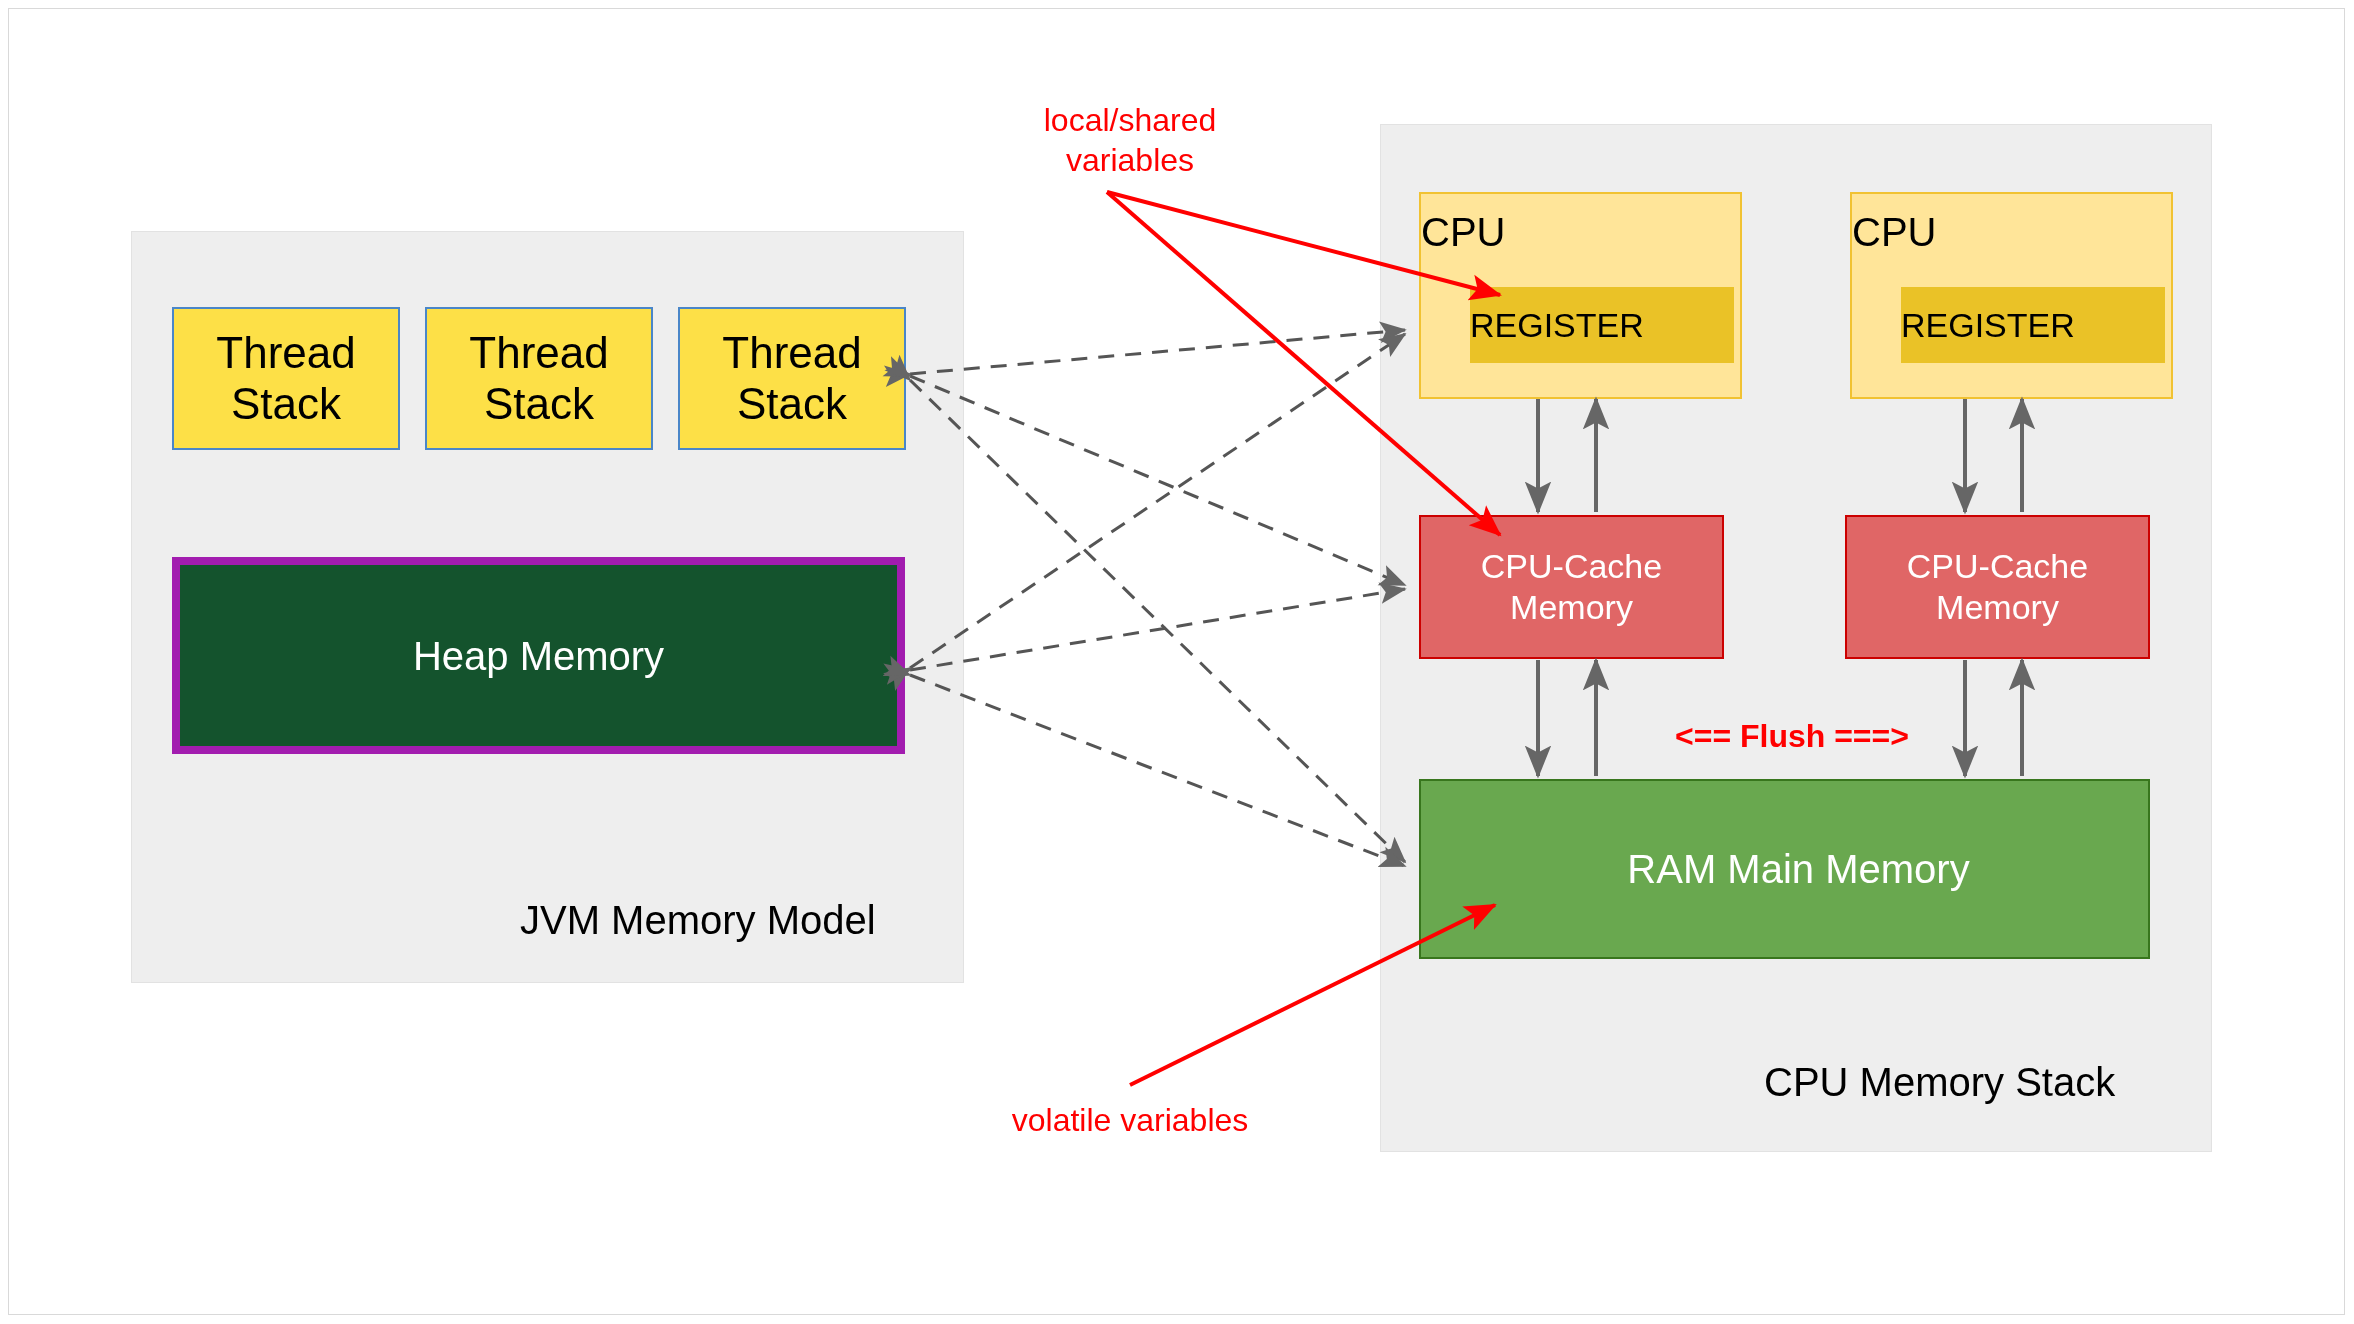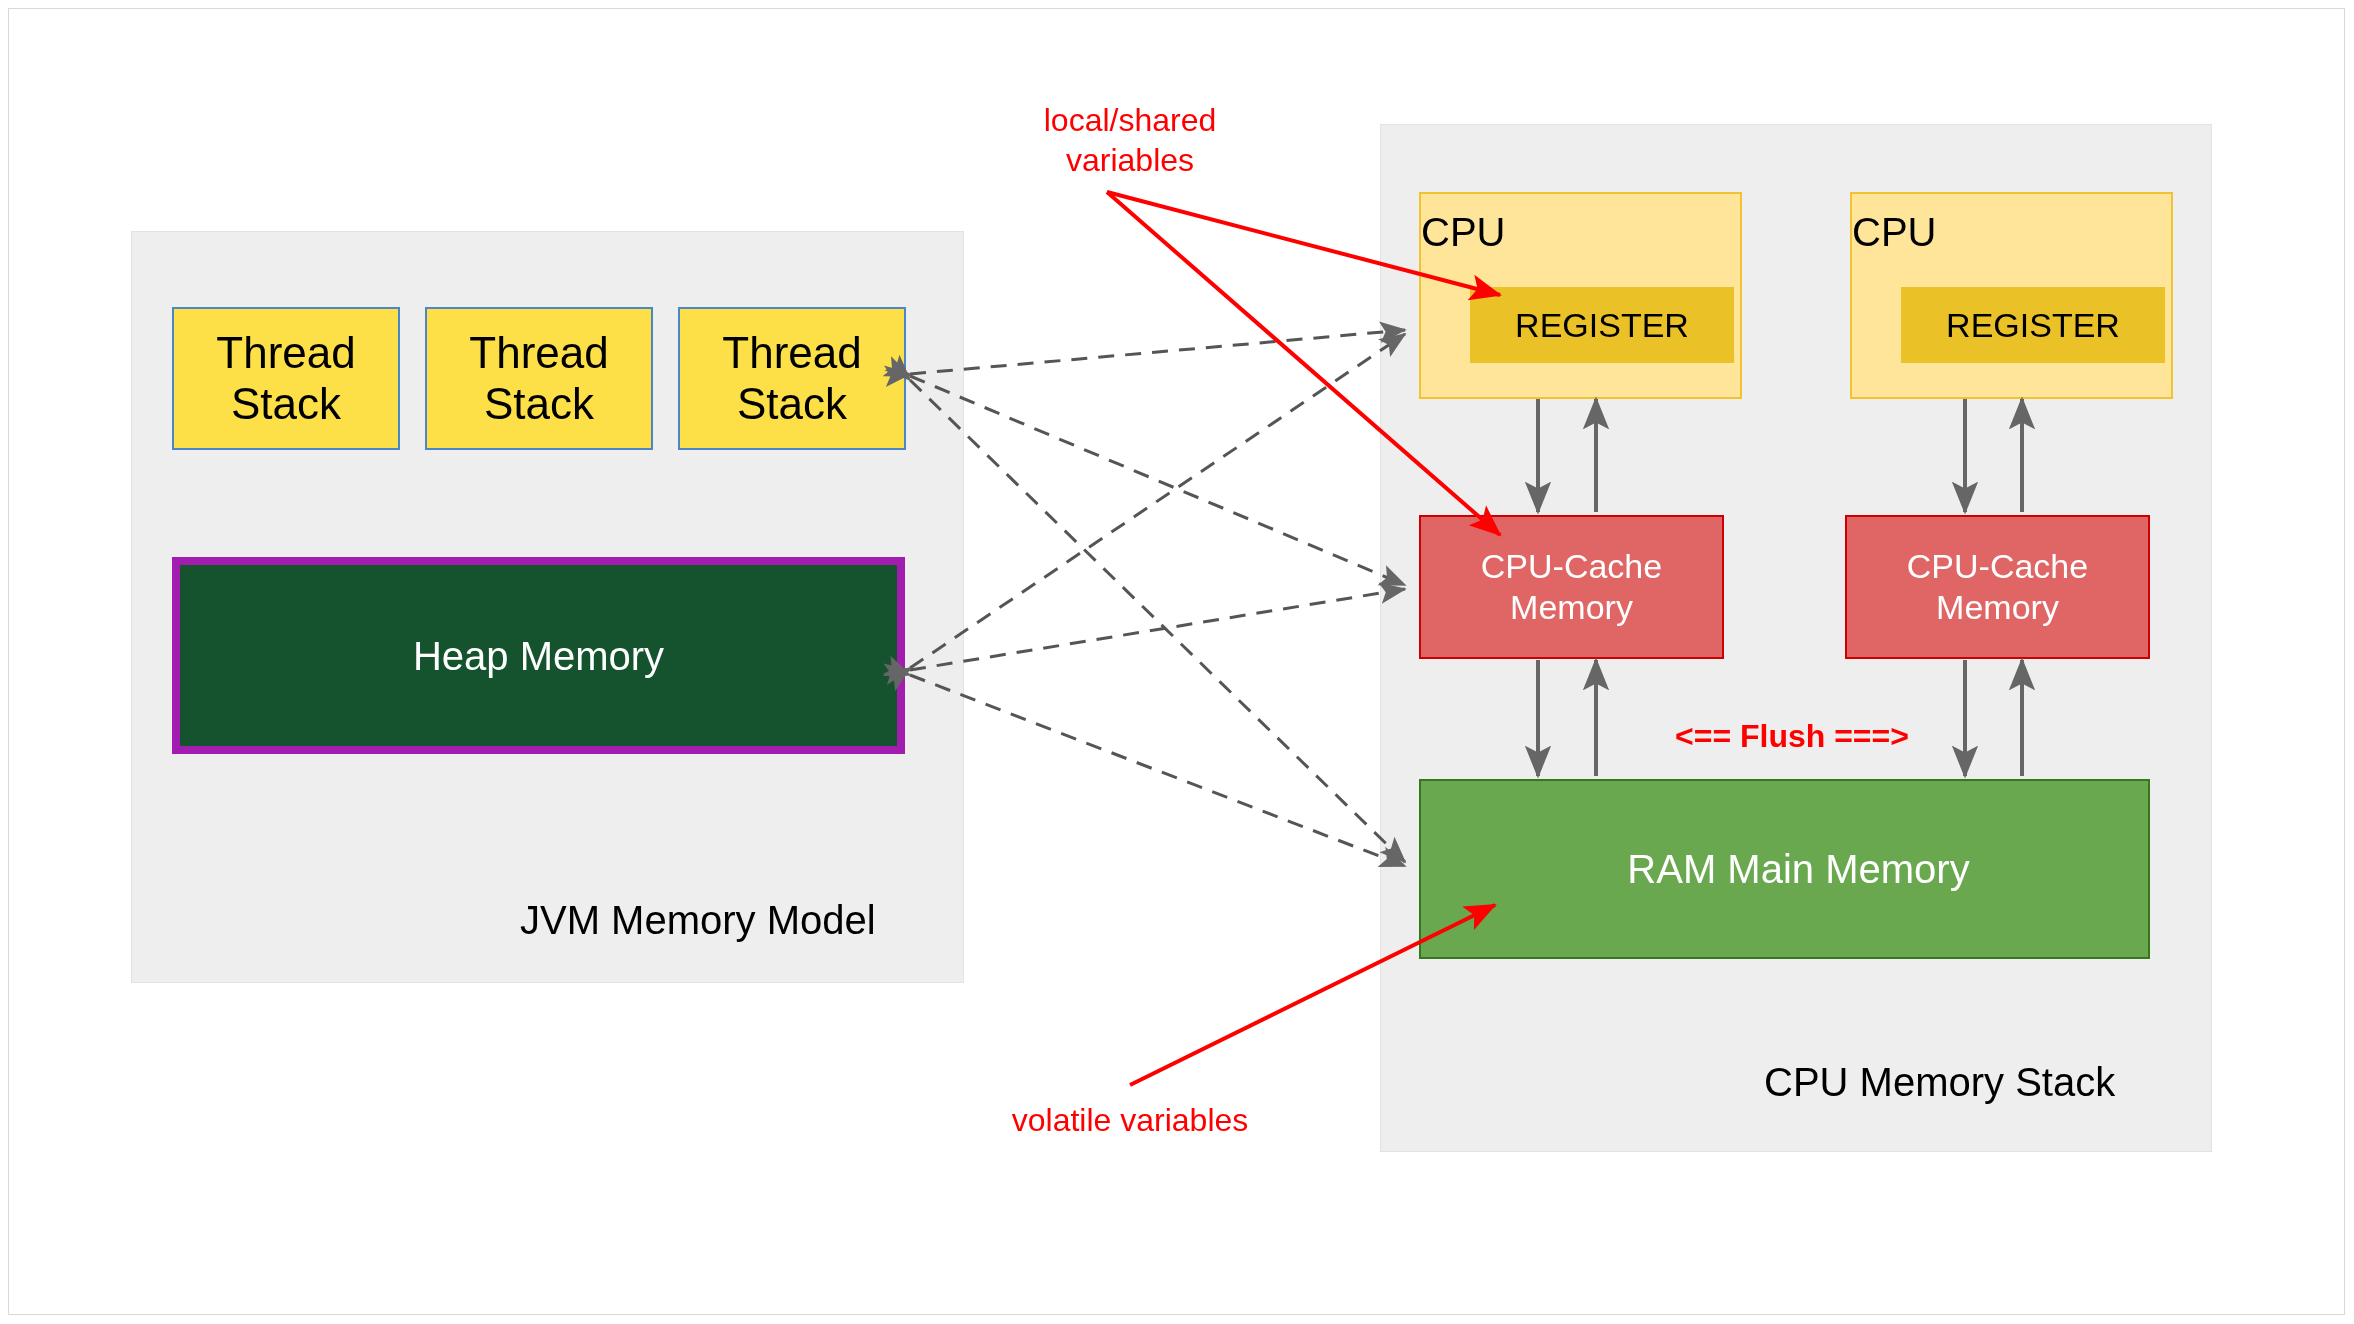"REGISTER" .register-box { justify-content: center -> flex-start }
